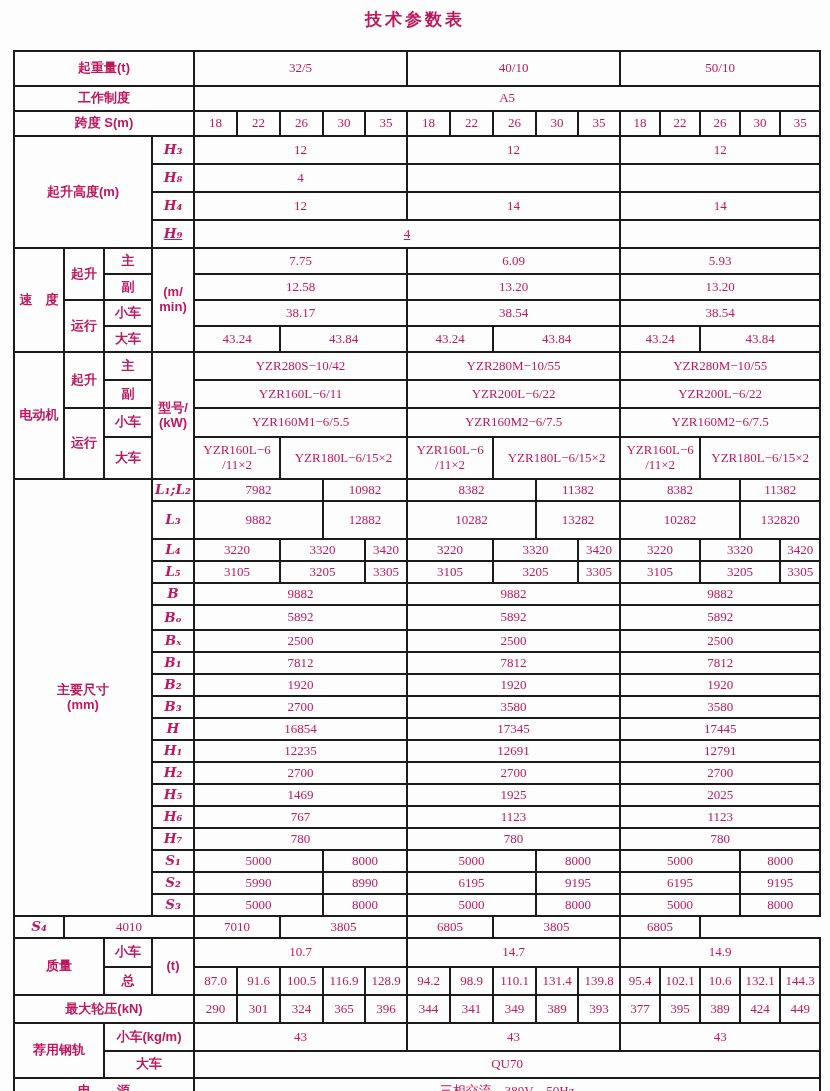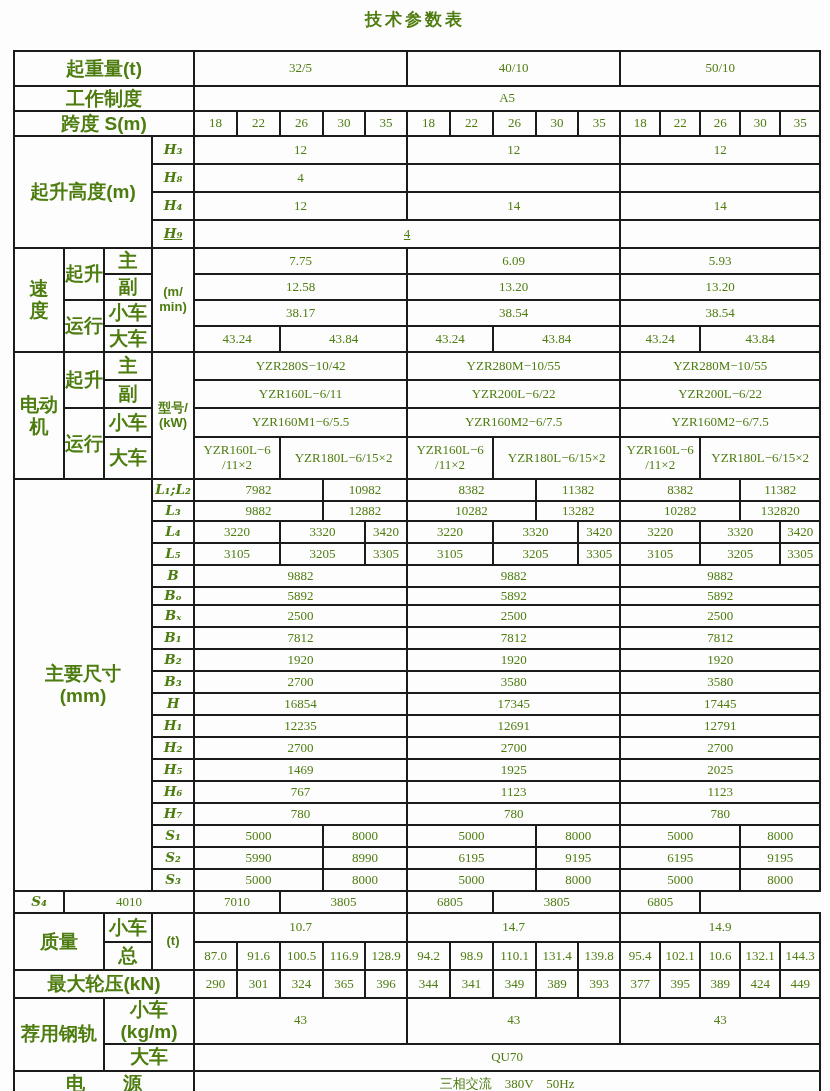"技术参数表" .page { color: #4d7c0f -> #be185d }
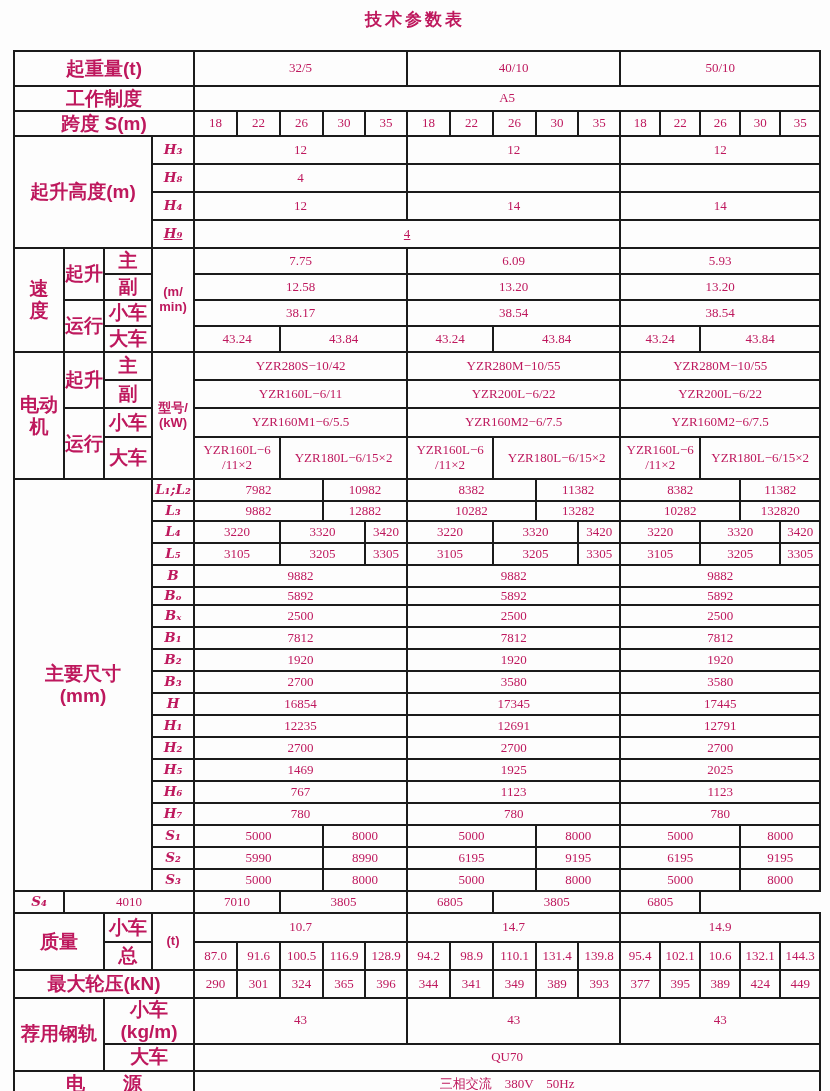"起重量(t)" table.spec td.lab { font-size: 19px -> 13px }
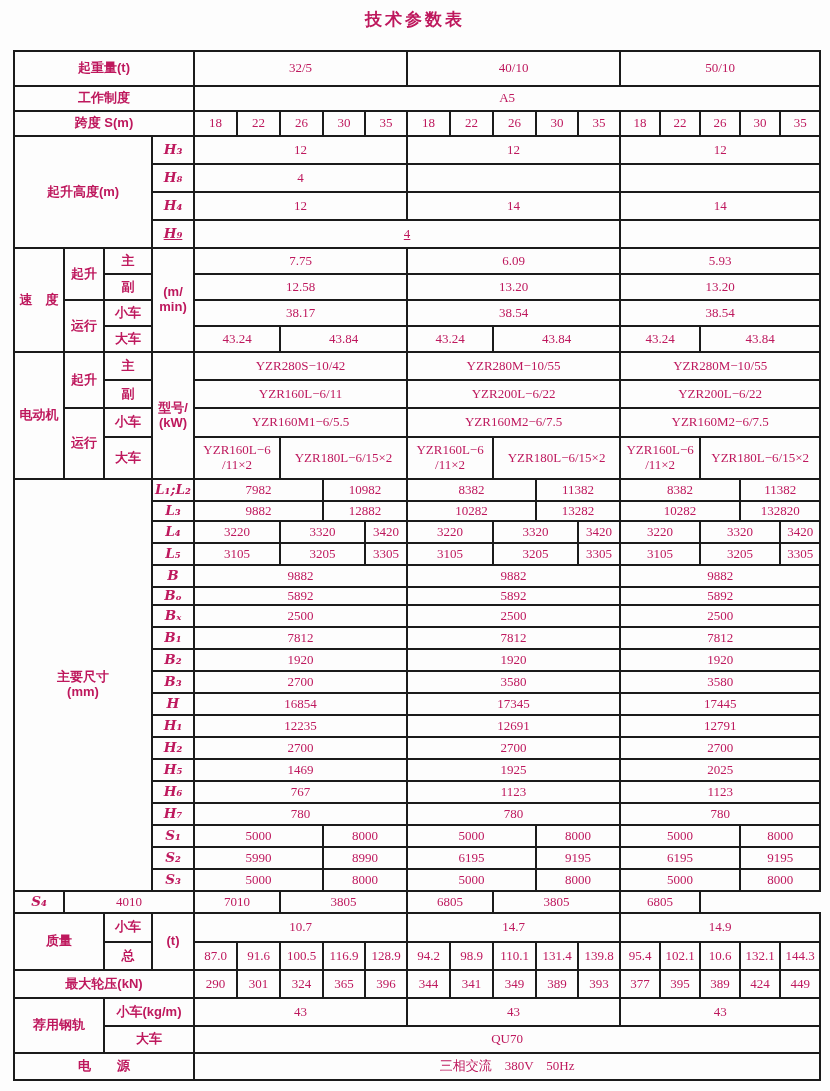"L₃" tr { height: 20px -> 38px }
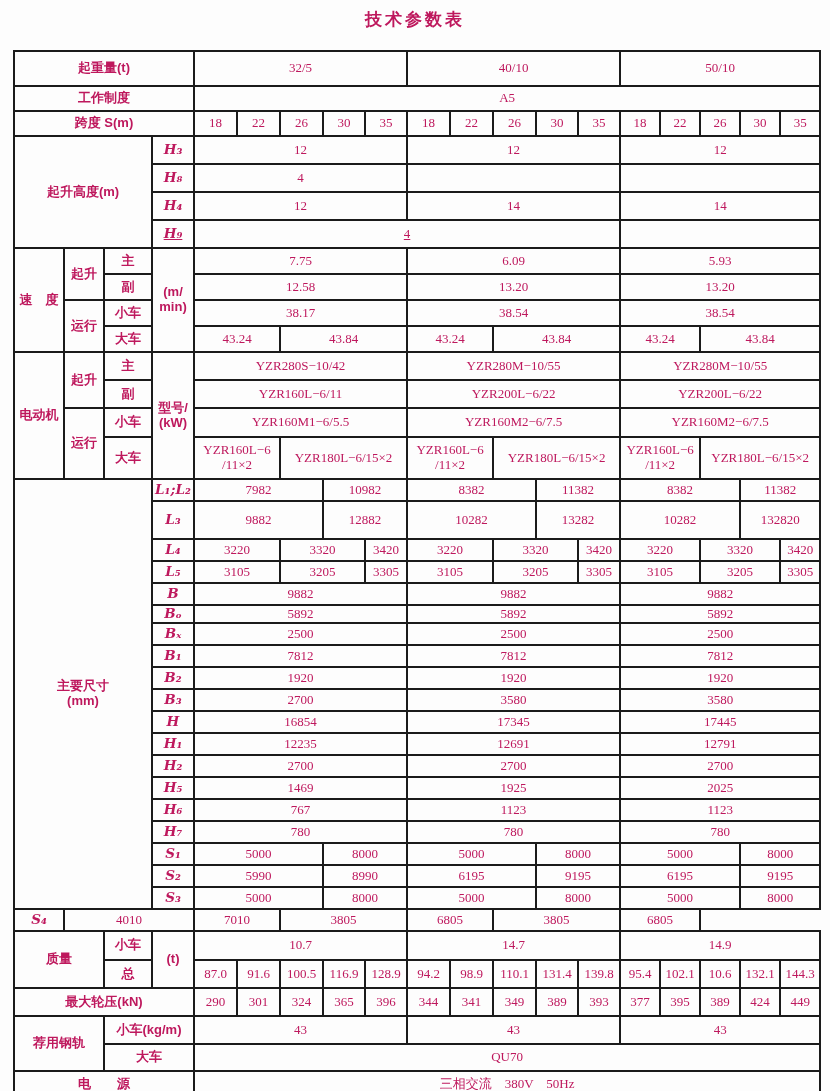"Bₒ" tr { height: 18px -> 25px }
